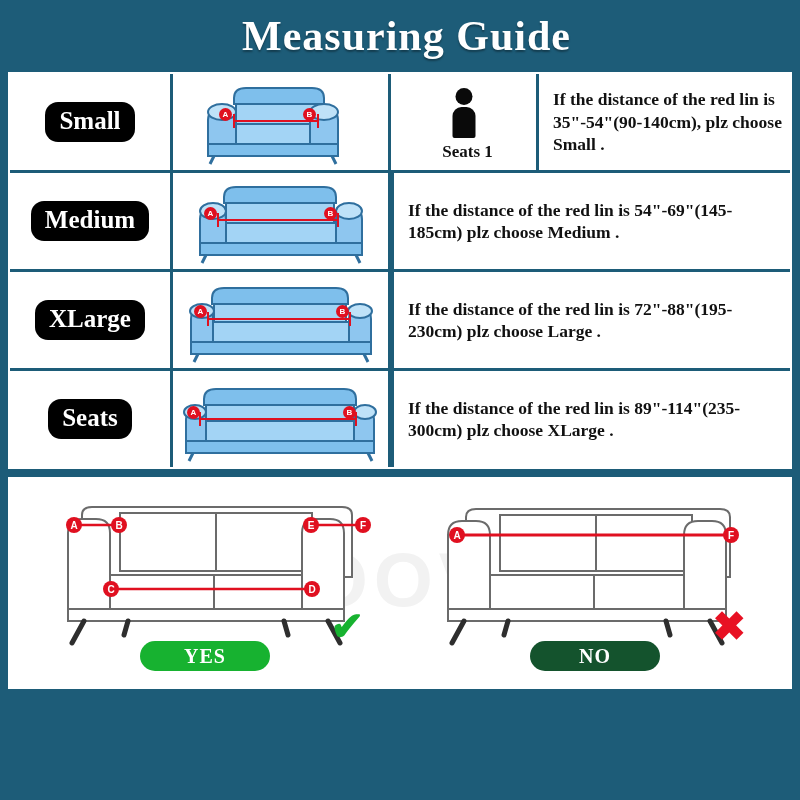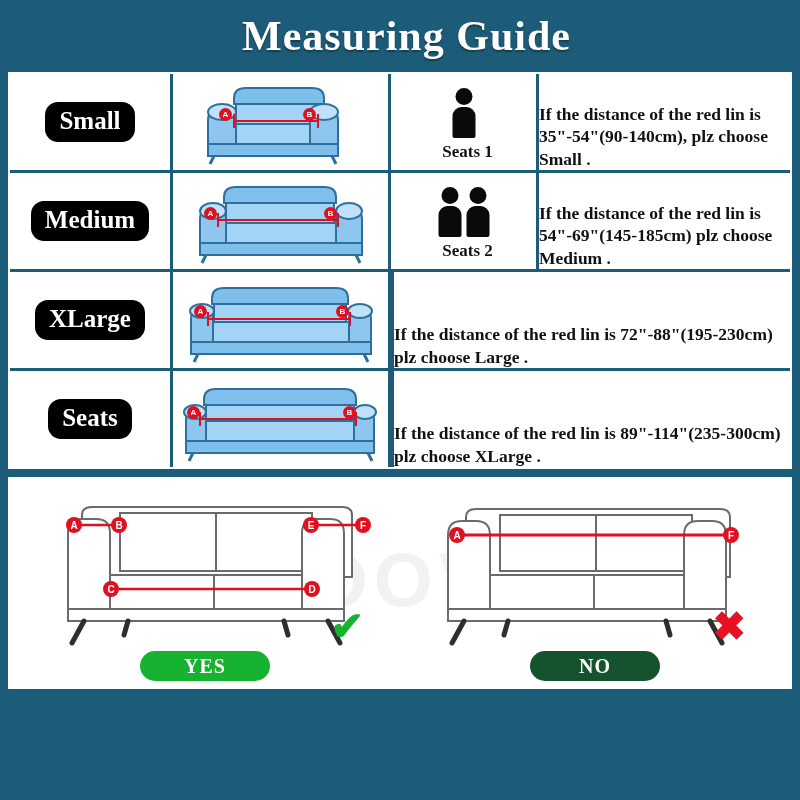"If the distance of the" .cell-text { align-items: flex-end -> center; padding-left: none -> 14px }
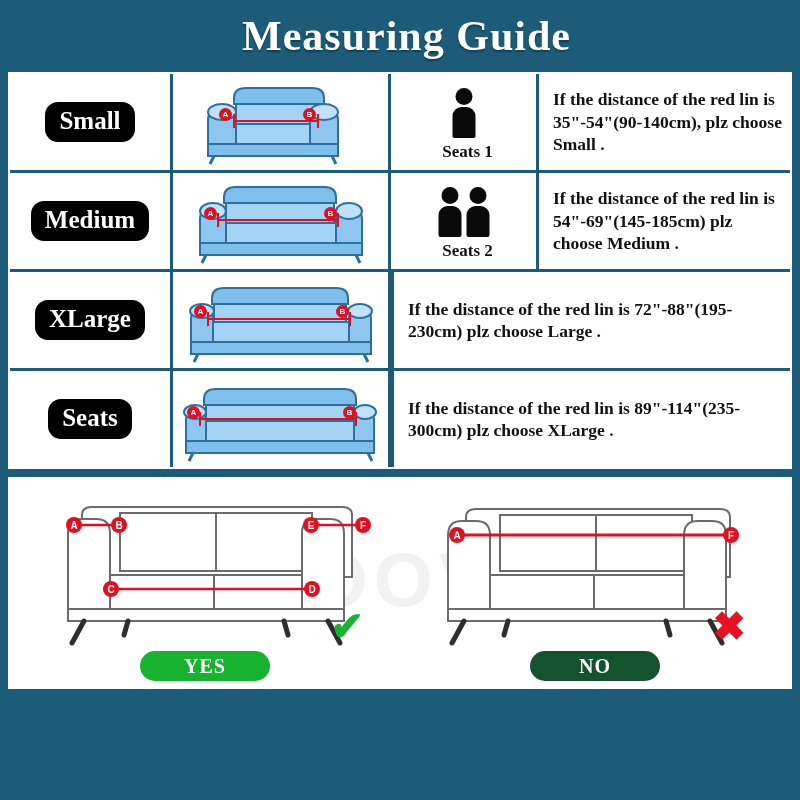"Seats 2" div.cell-seats { html: <div> <div> <span> <span></span> <span></span> </span> <span> <span></span> <span></span> </span> </div> <div>Seats 2</div> </div> -> none }
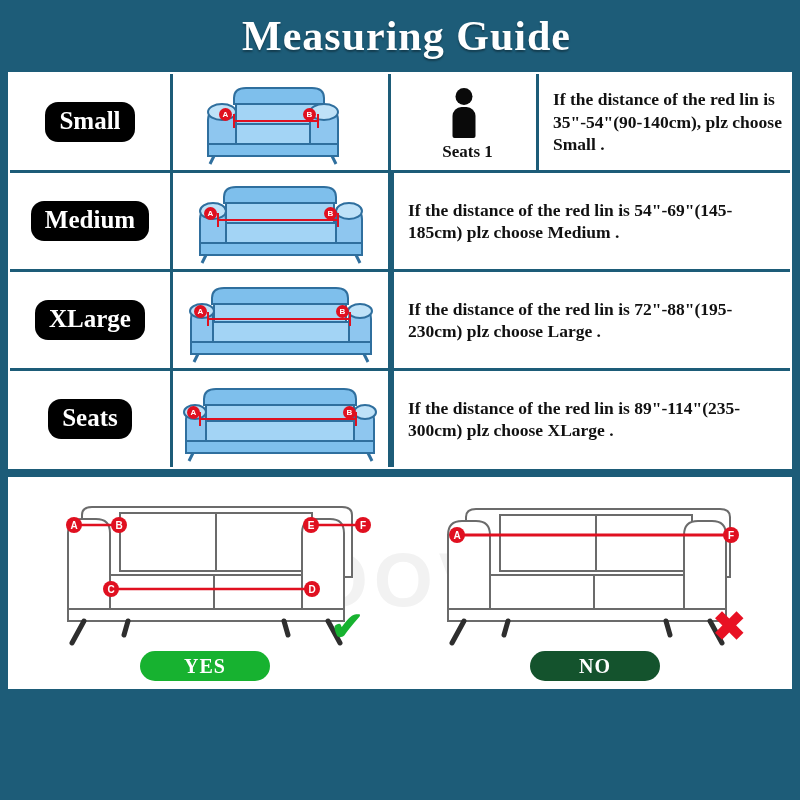"YES" .yesno { bottom: 6px -> 16px }
